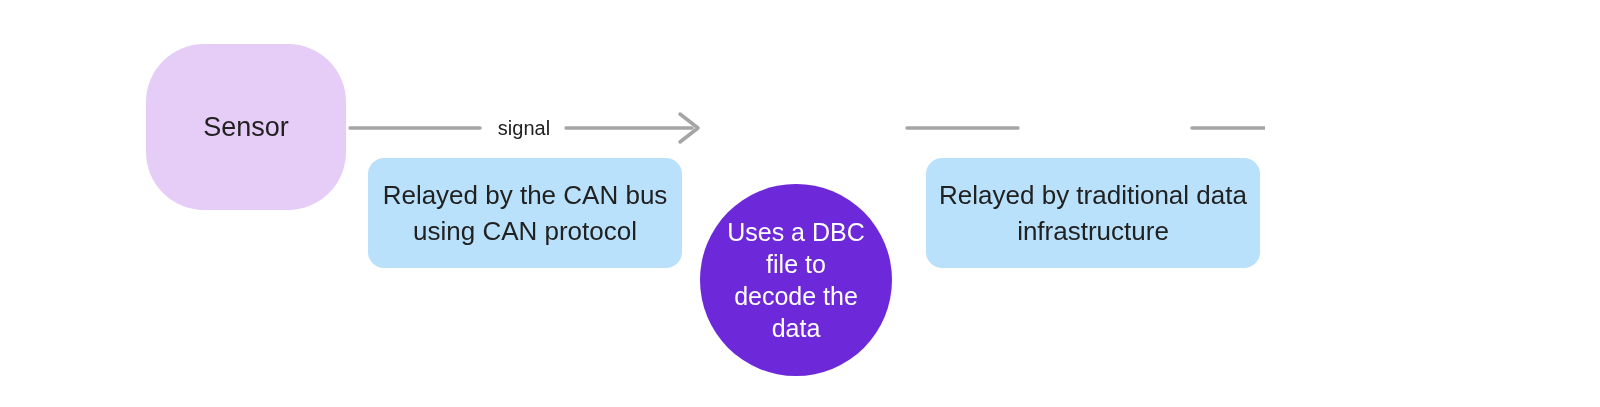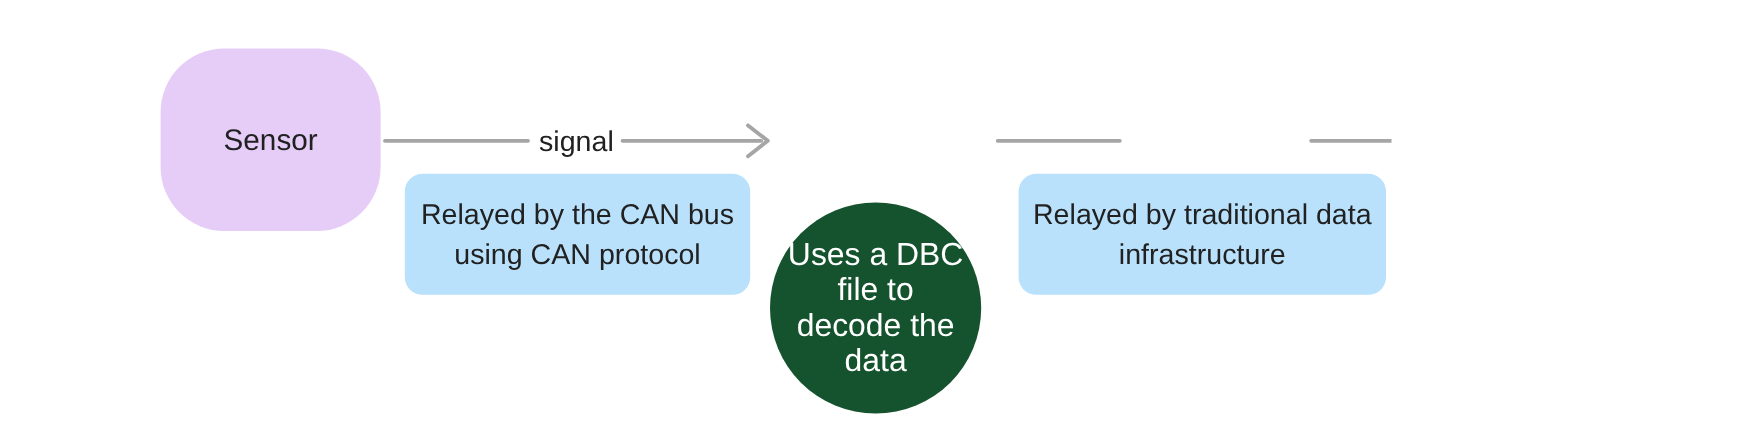"signal" .edge-label { font-size: 26px -> 20px }
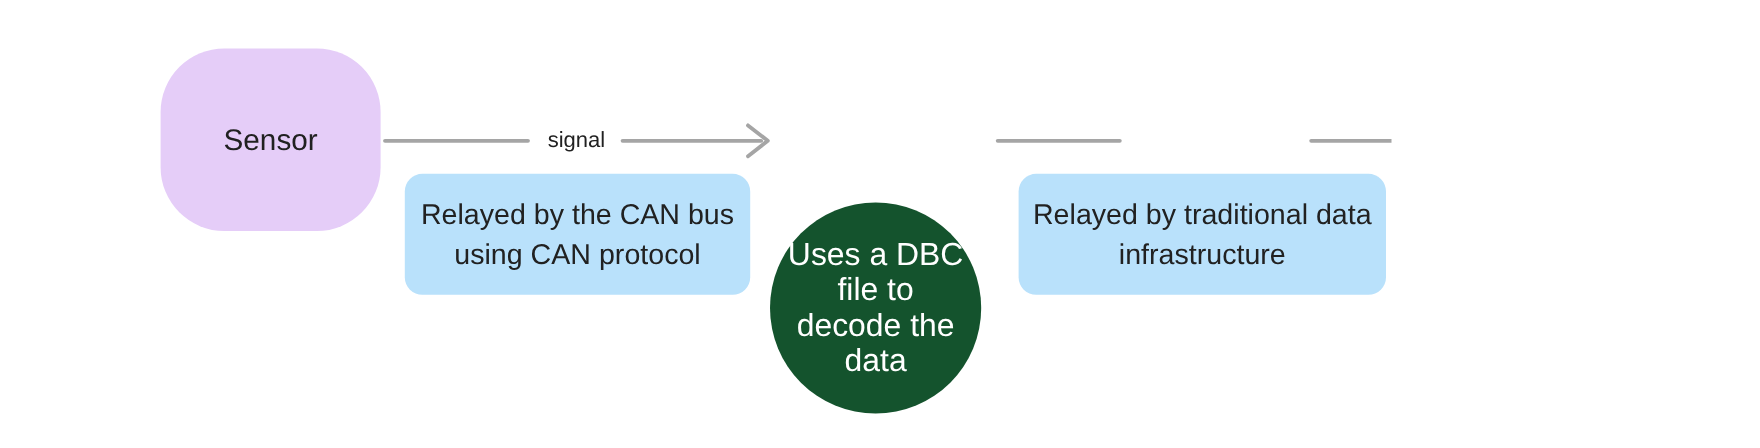"Uses a DBC" .dbc-circle { background: #14532d -> #6d28d9; font-size: 29px -> 25px }
